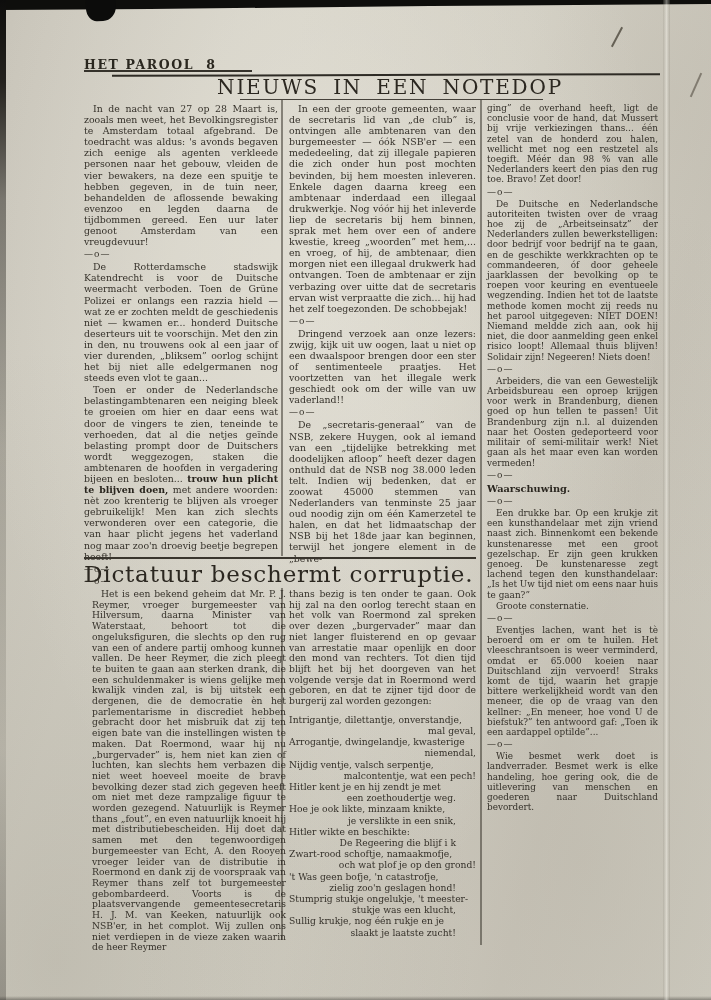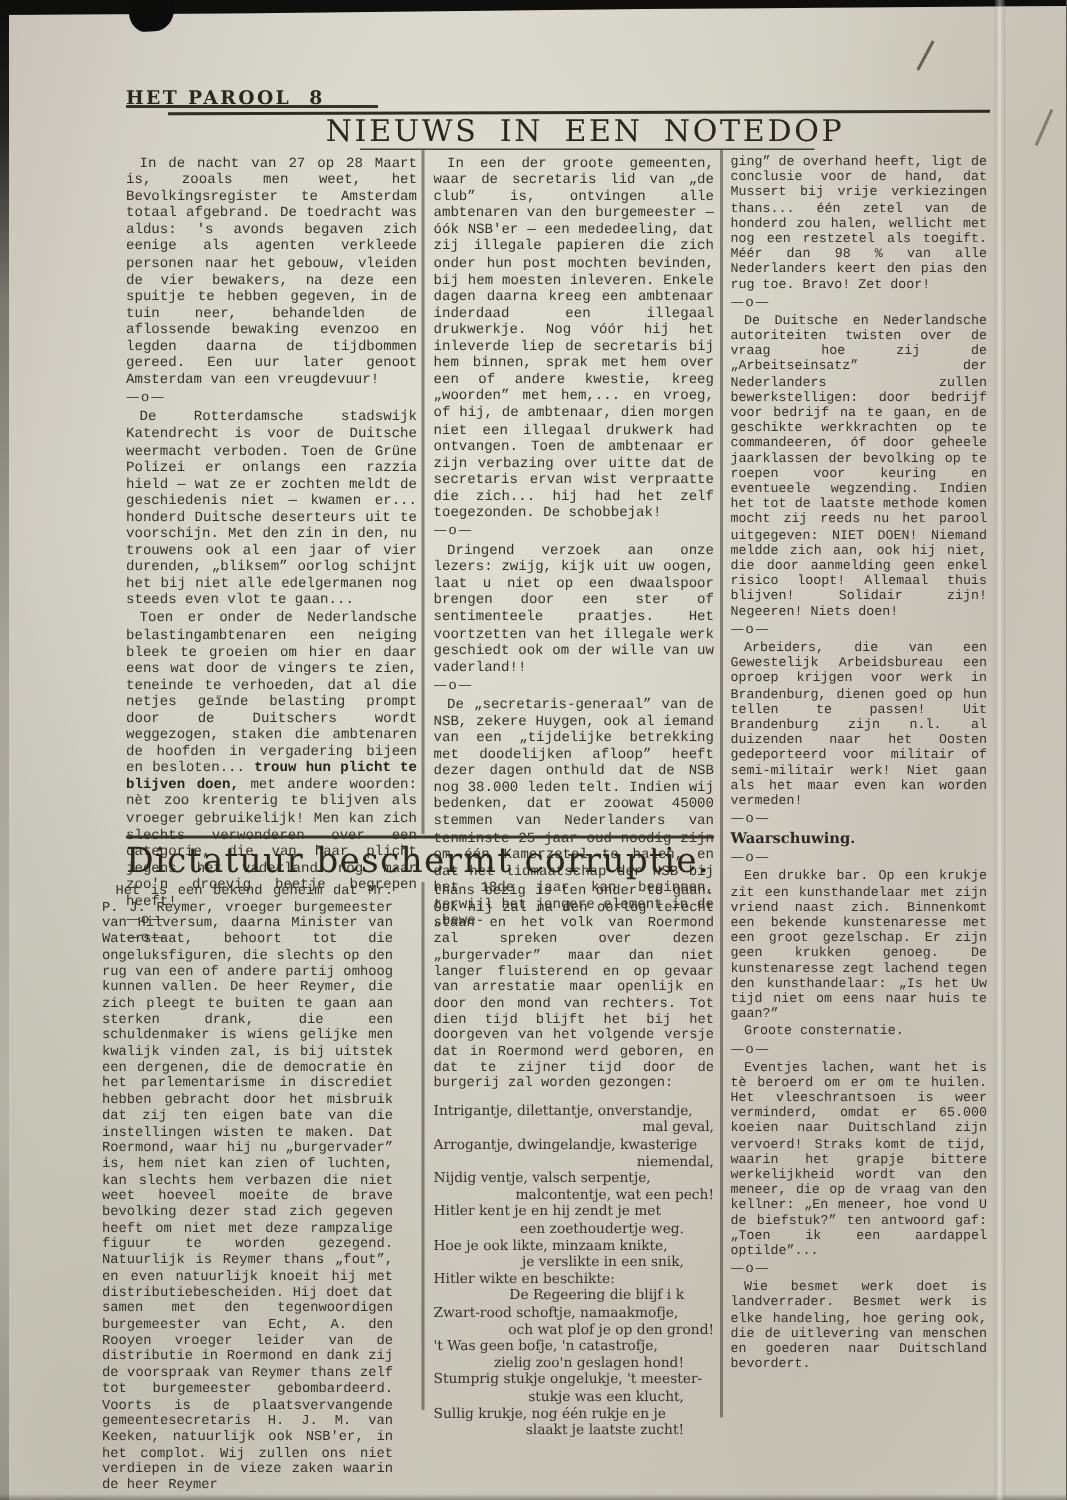"In de nacht van 27" .para { font-family: Liberation Mono, monospace -> none }
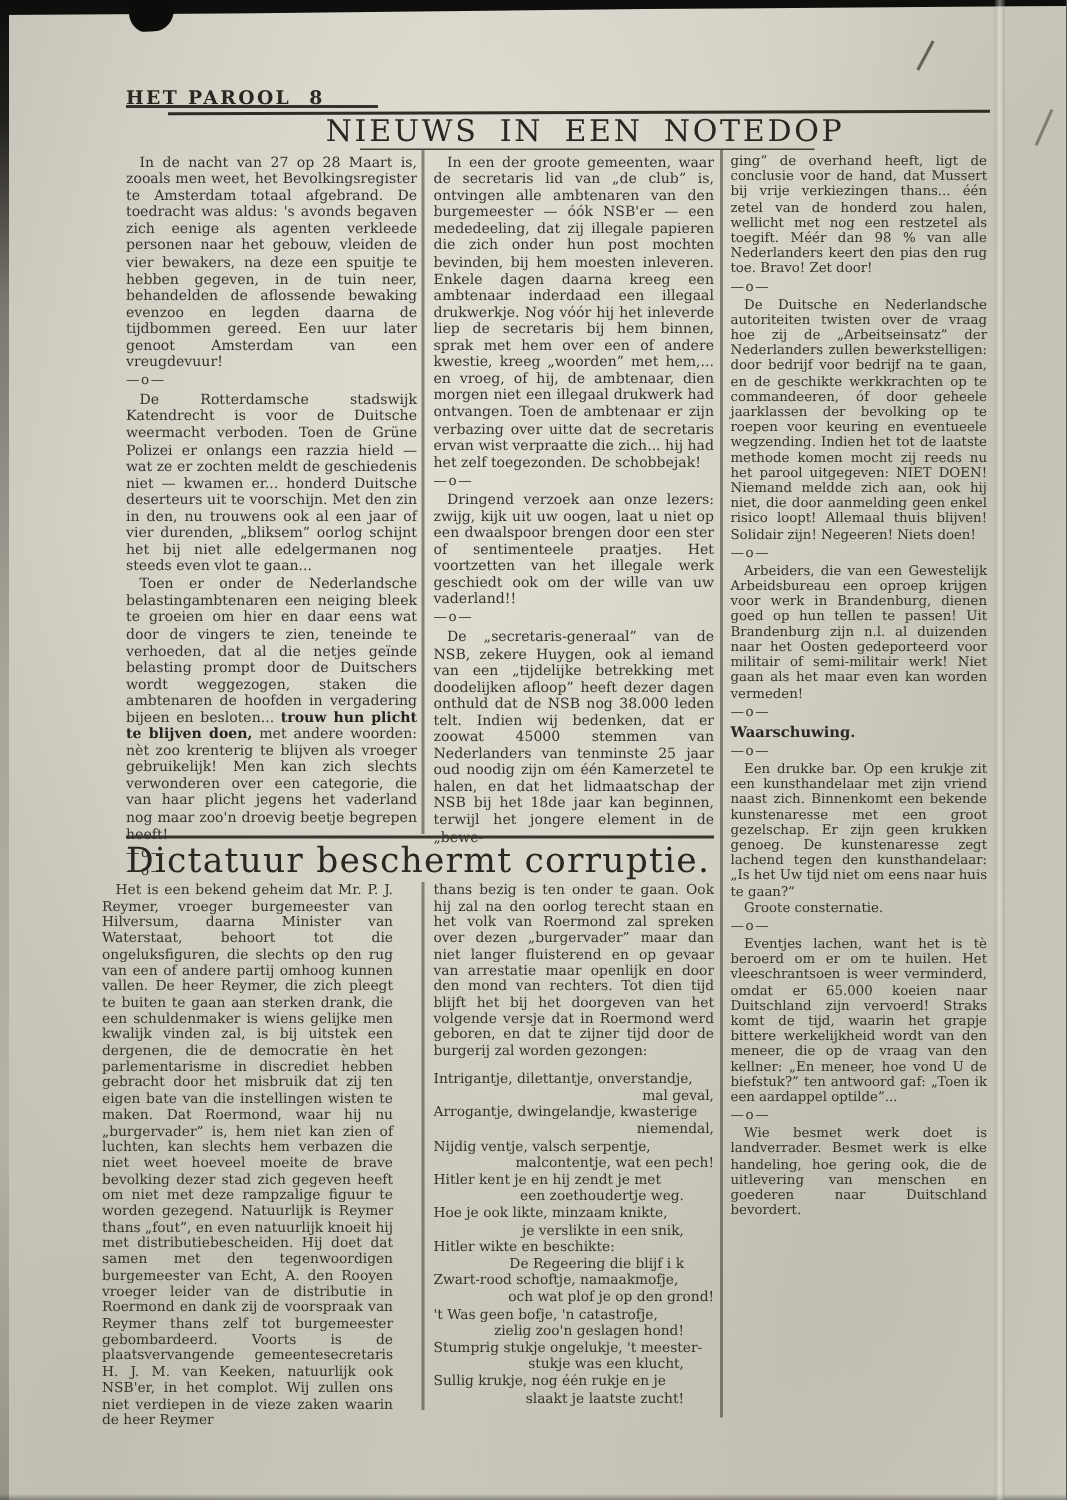"Het is een bekend geheim" .col1b { left: 68px -> 92px }
